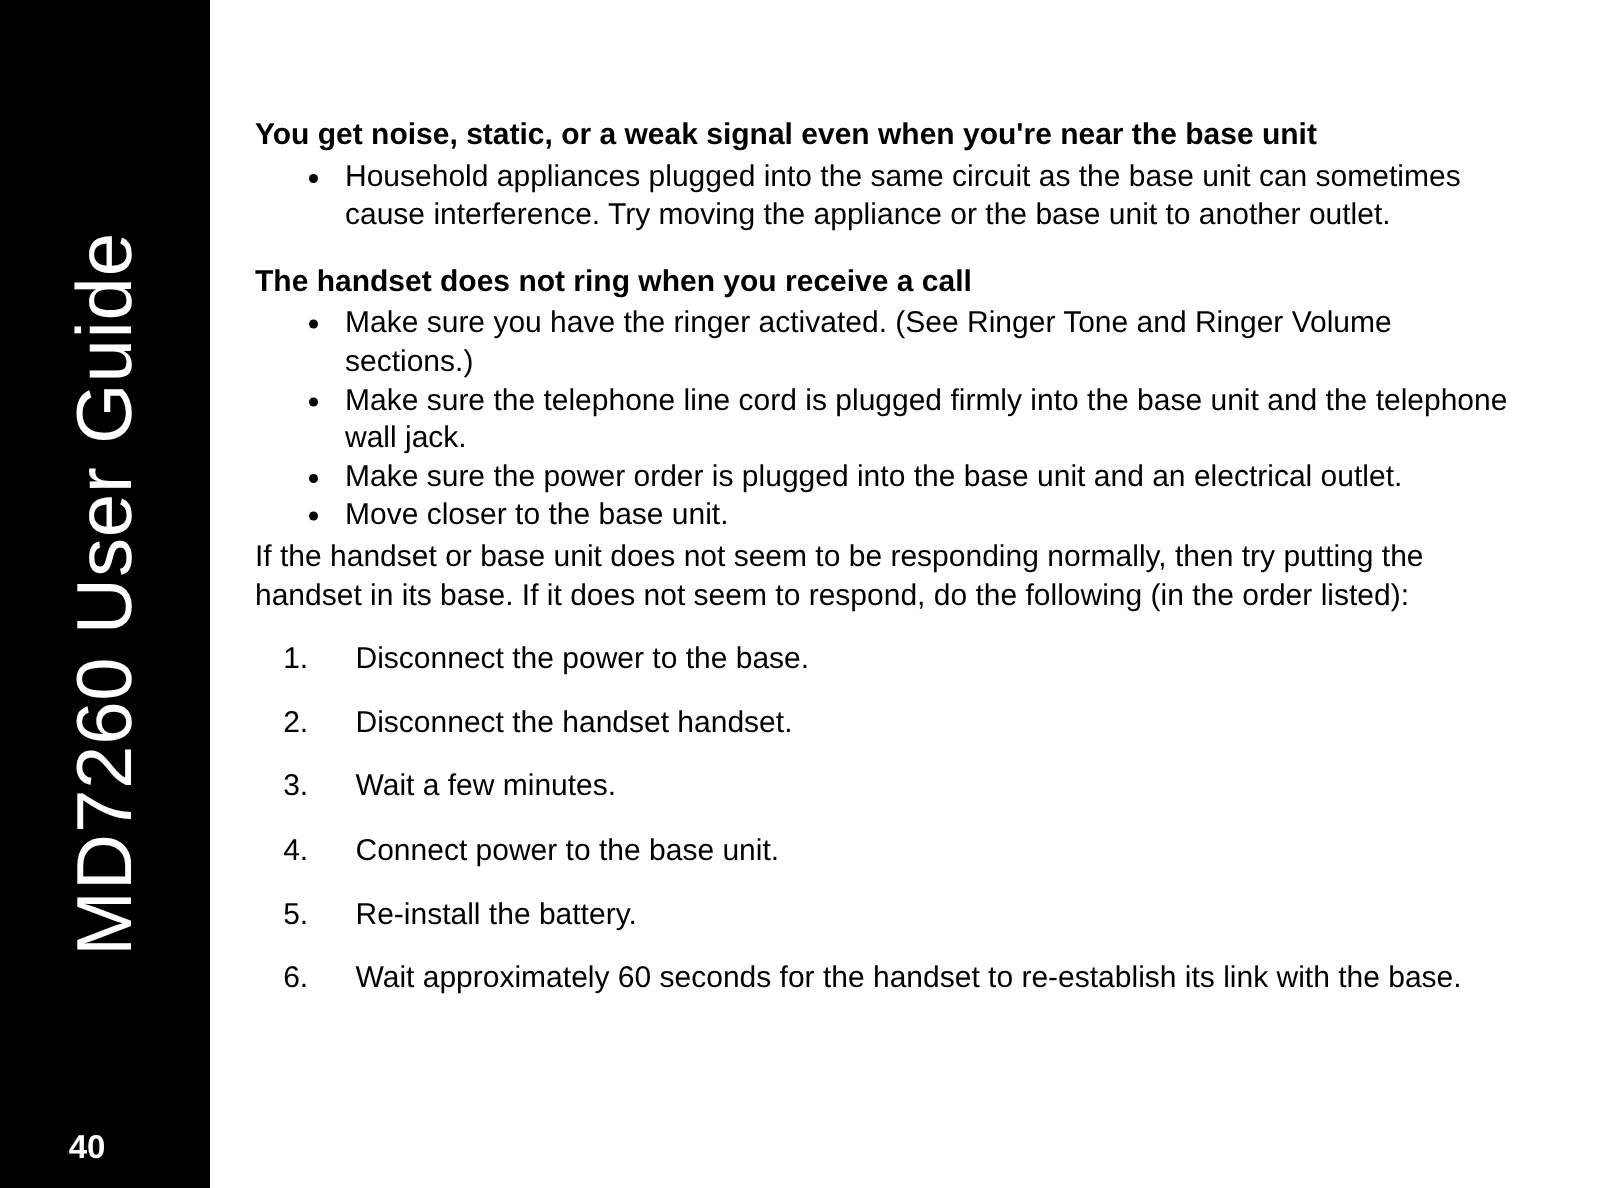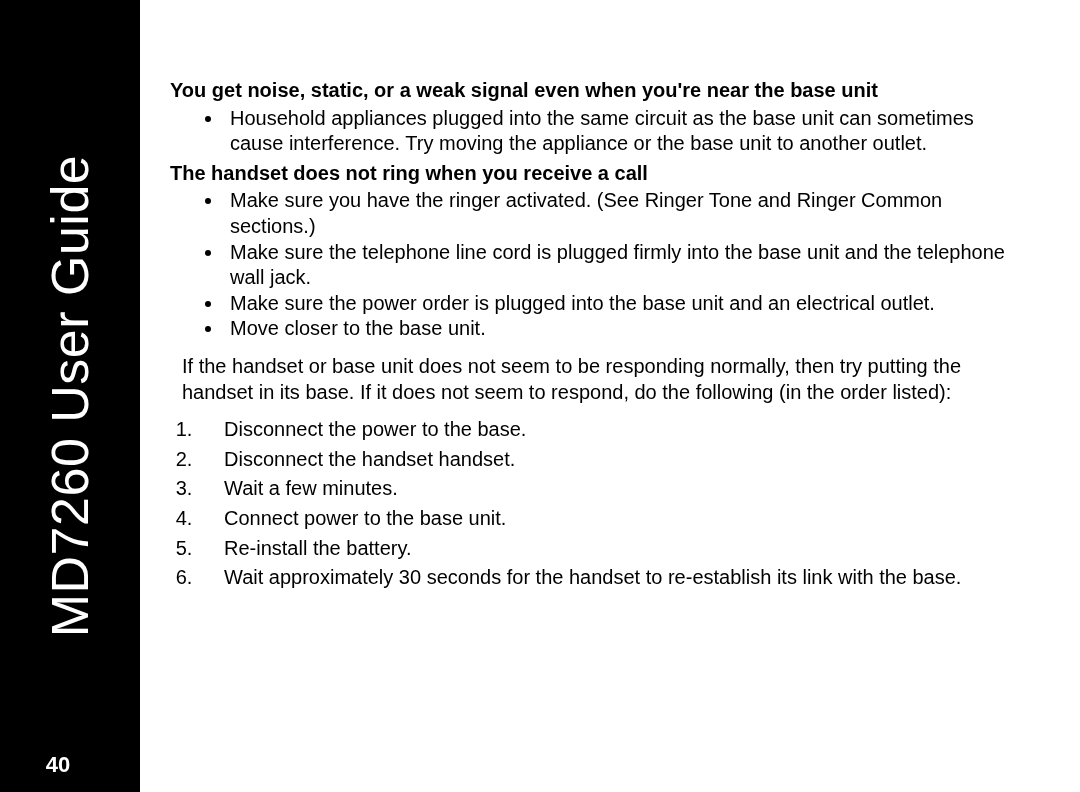"The handset does not ring" .mt-gap { margin-top: 4px -> 19px }
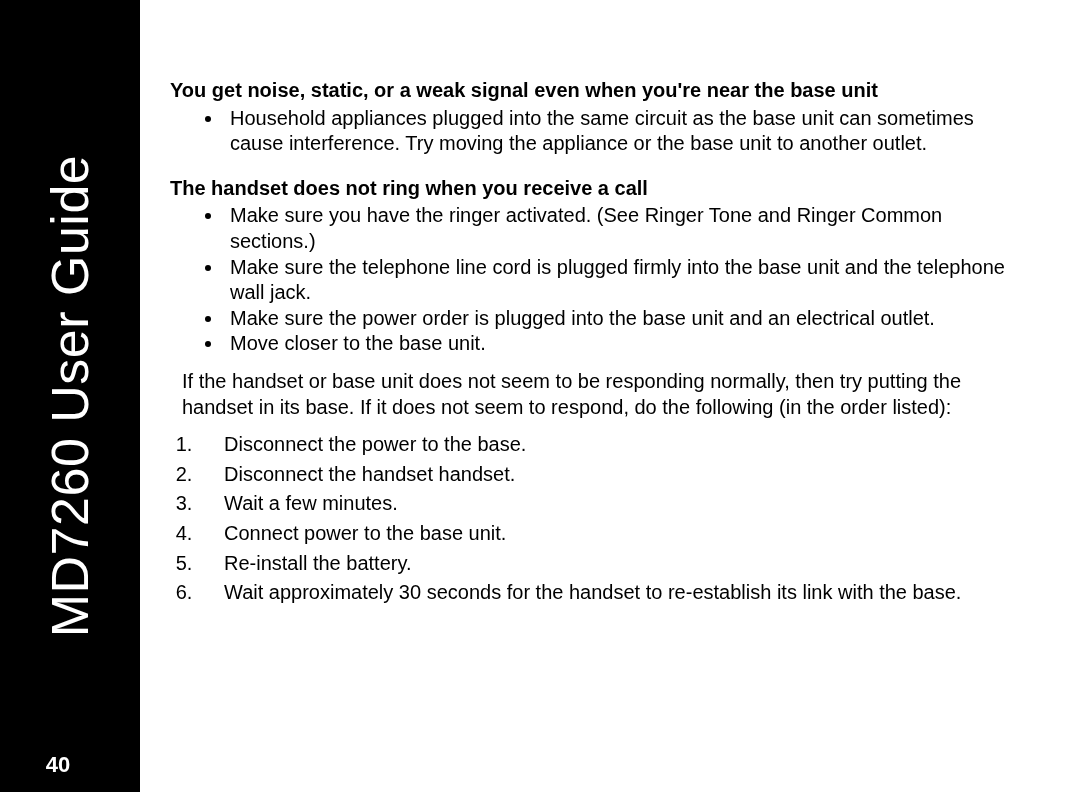"Make sure you have the" li { text: Common -> Volume }
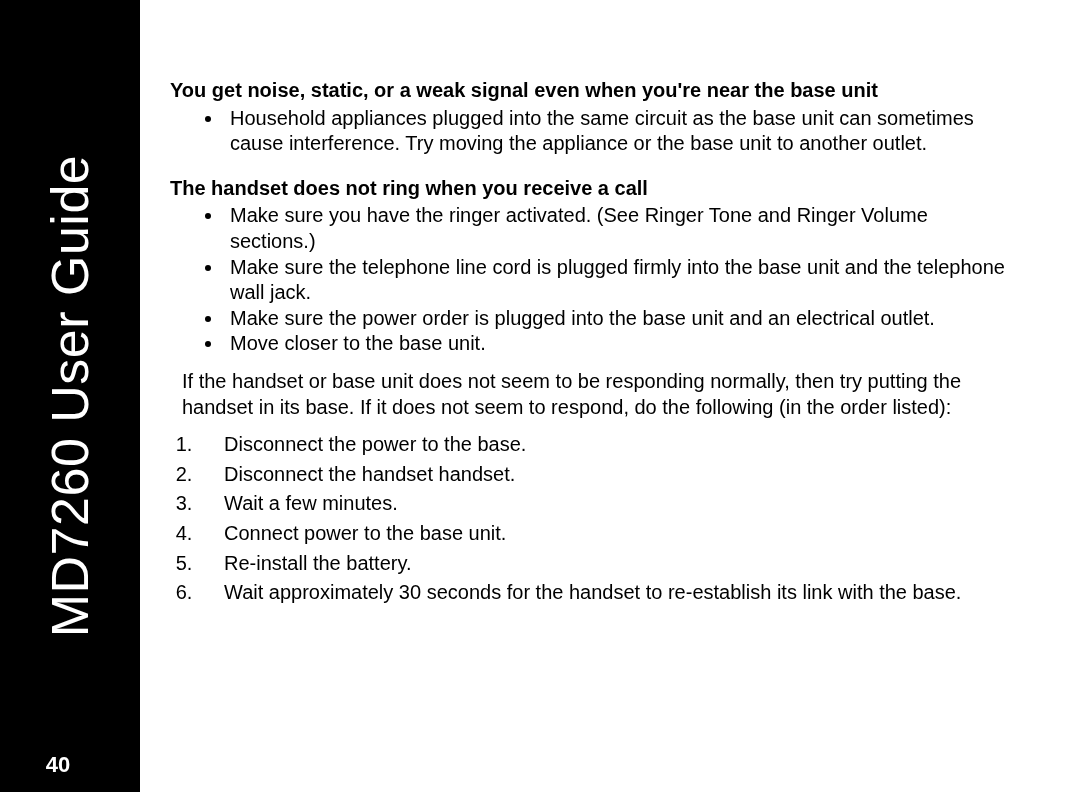"If the handset or base" .intro { margin: 12px -> 0 }
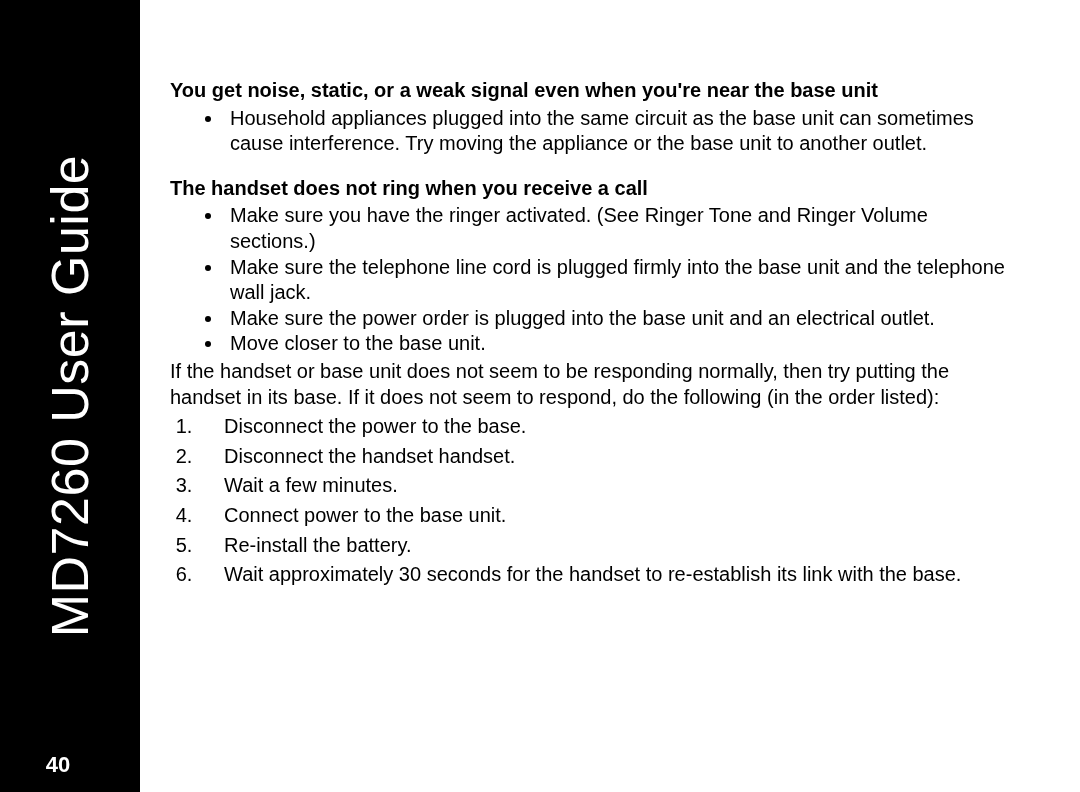"Disconnect the power to the" ol.steps li { margin: 4px -> 17px }
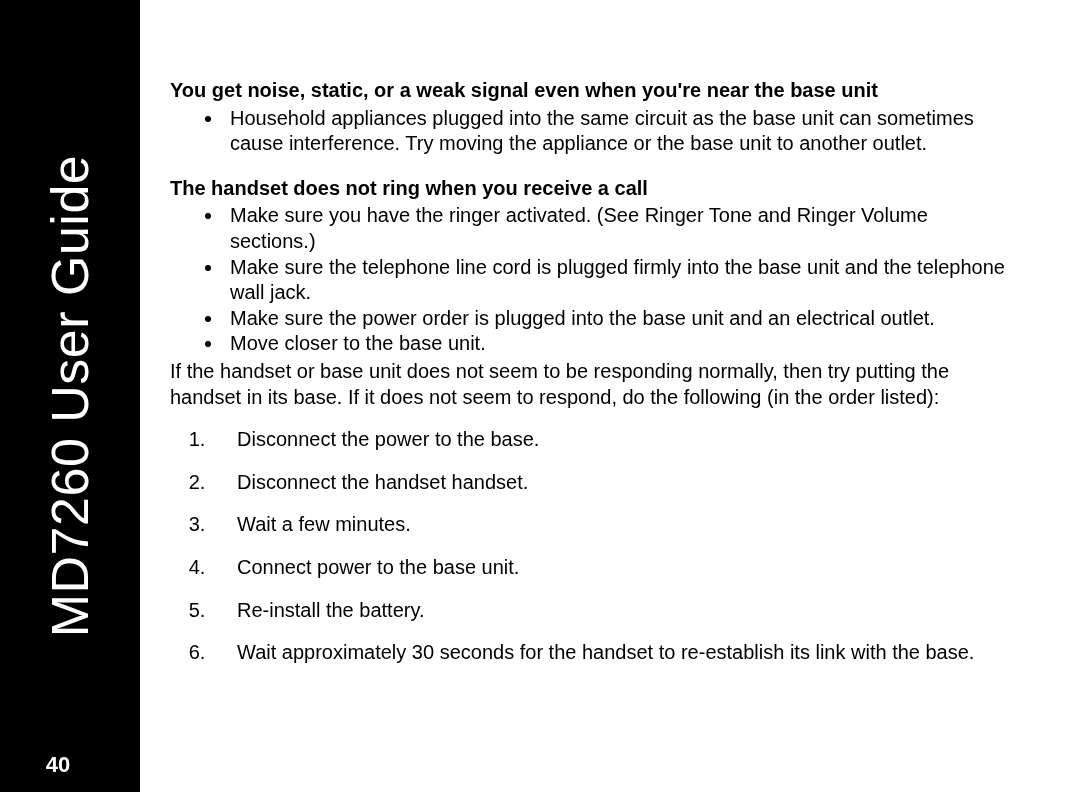"Wait approximately 30 seconds for" li { text: 30 -> 60 }
